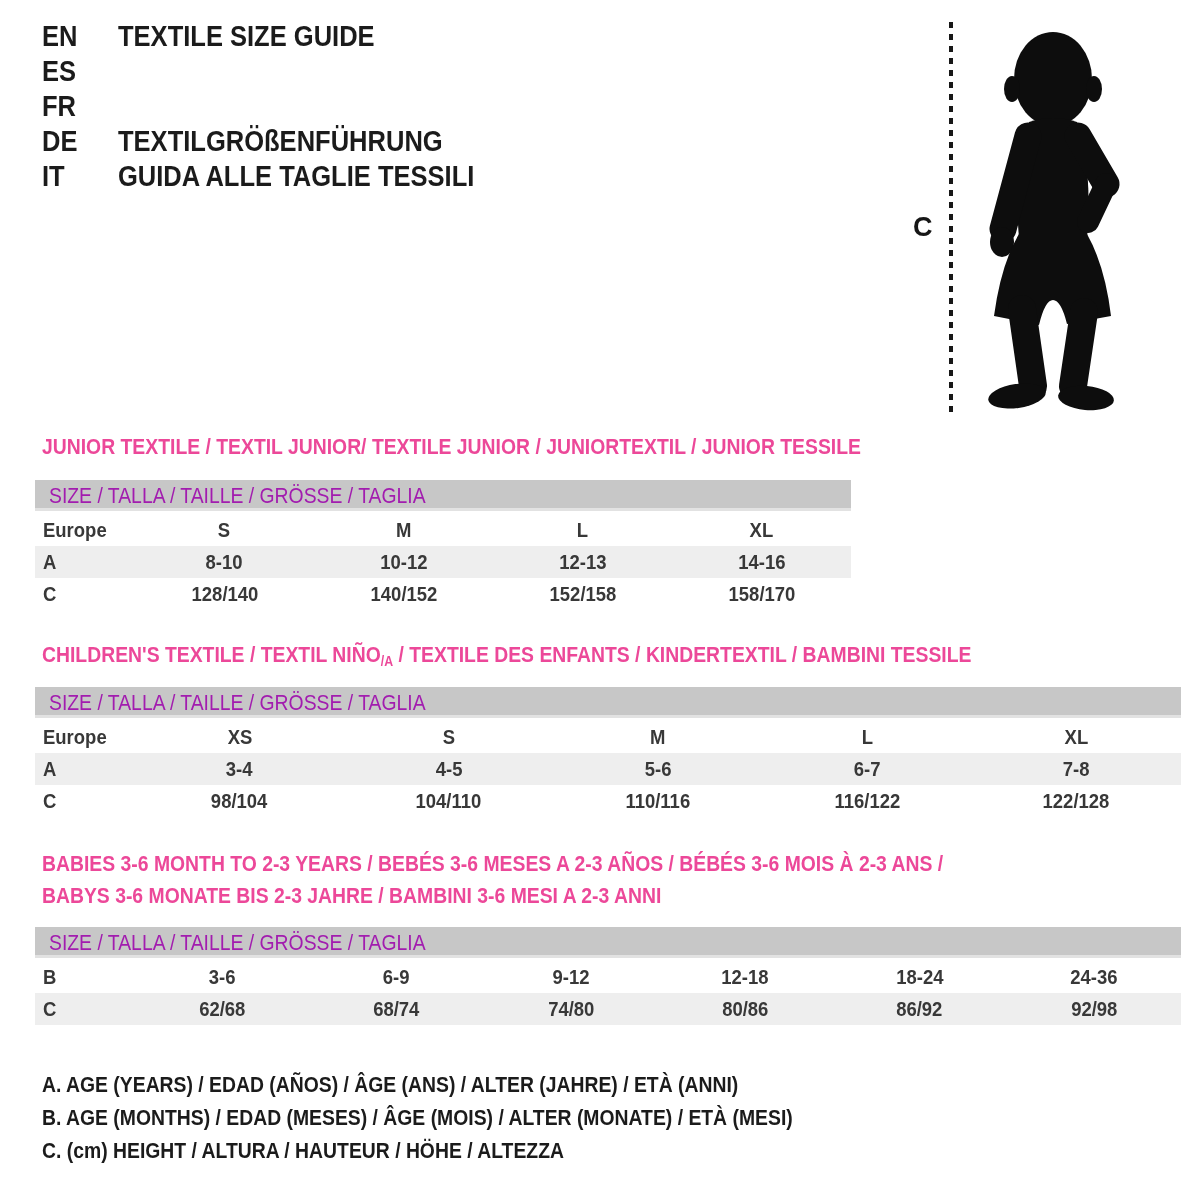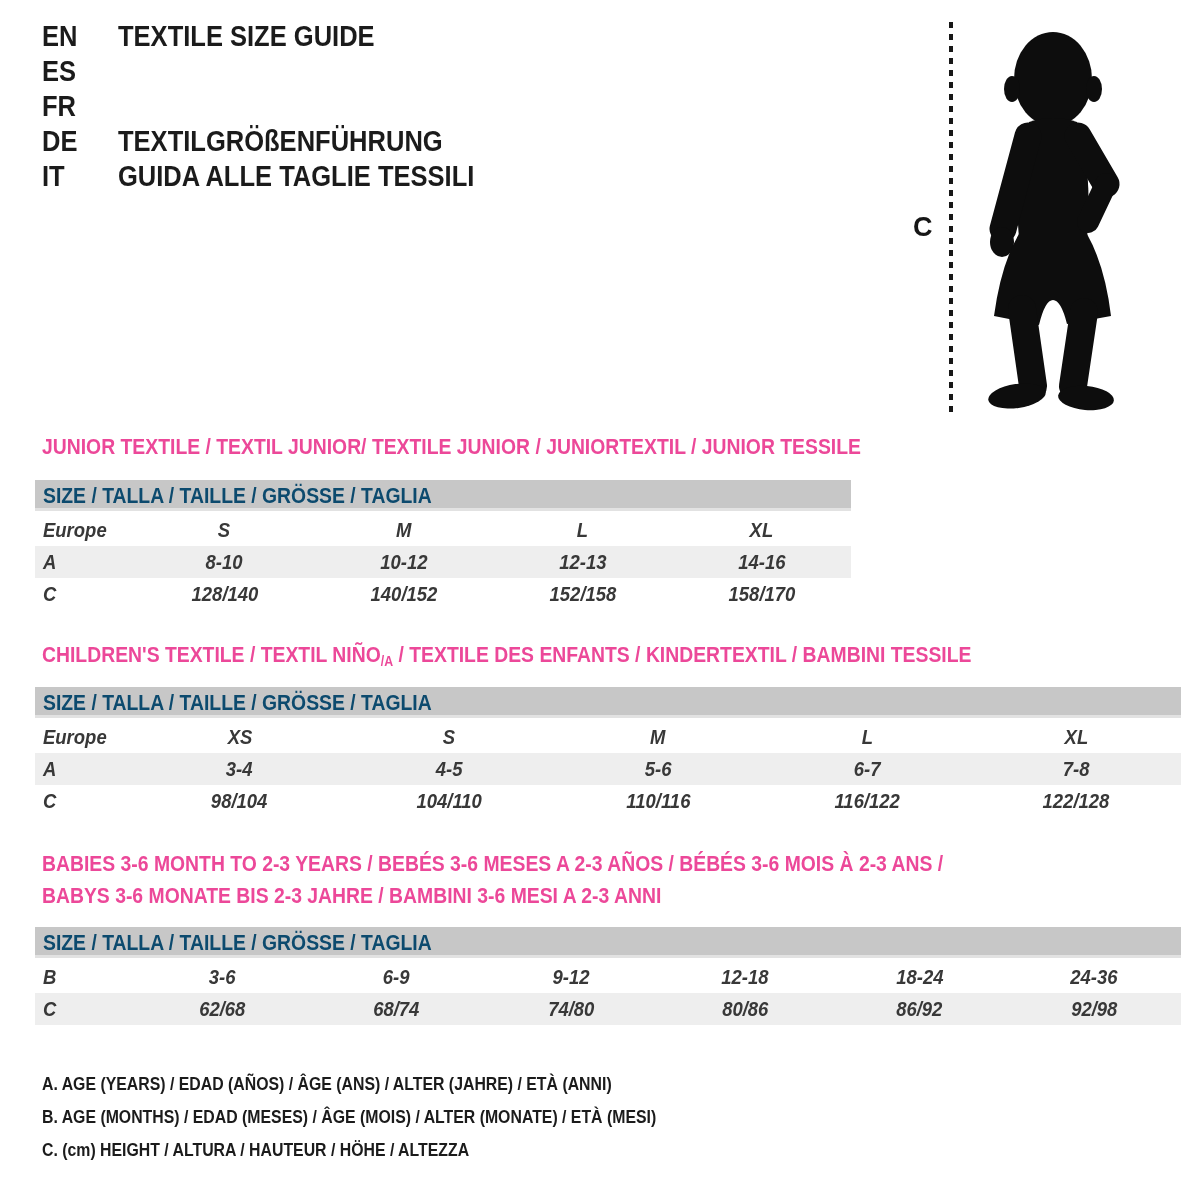"SIZE / TALLA / TAILLE" .size-bar { color: #0c4a6e -> #a21caf; font-weight: 700 -> 400; padding-left: 8px -> 14px }
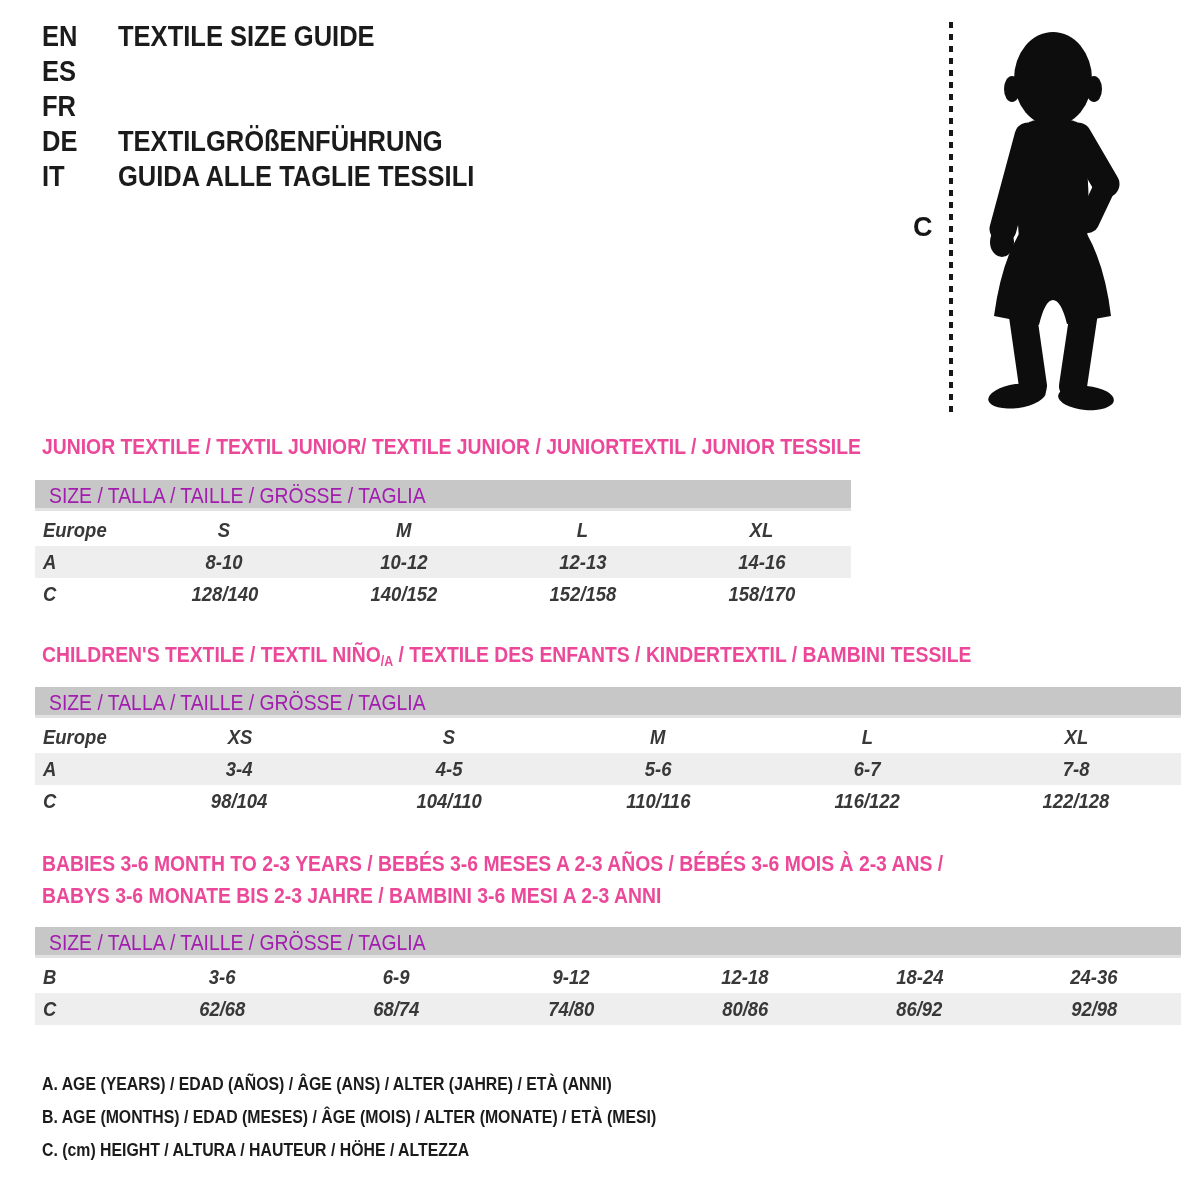"Europe" .trow { font-style: italic -> none }
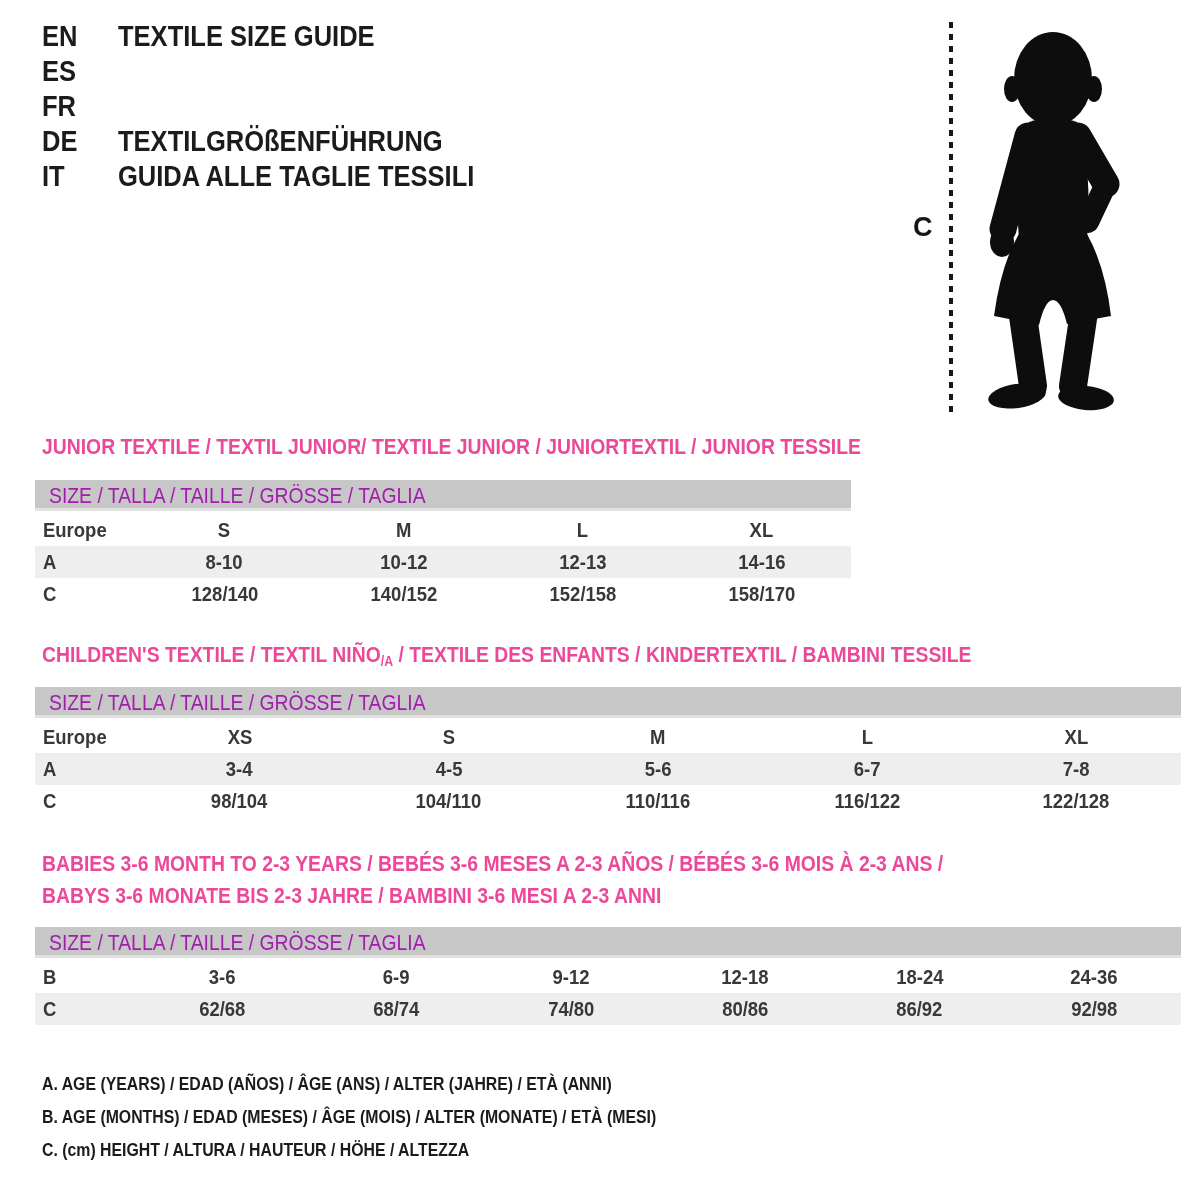"A. AGE (YEARS) / EDAD" .legend-line { font-size: 18px -> 22px }
